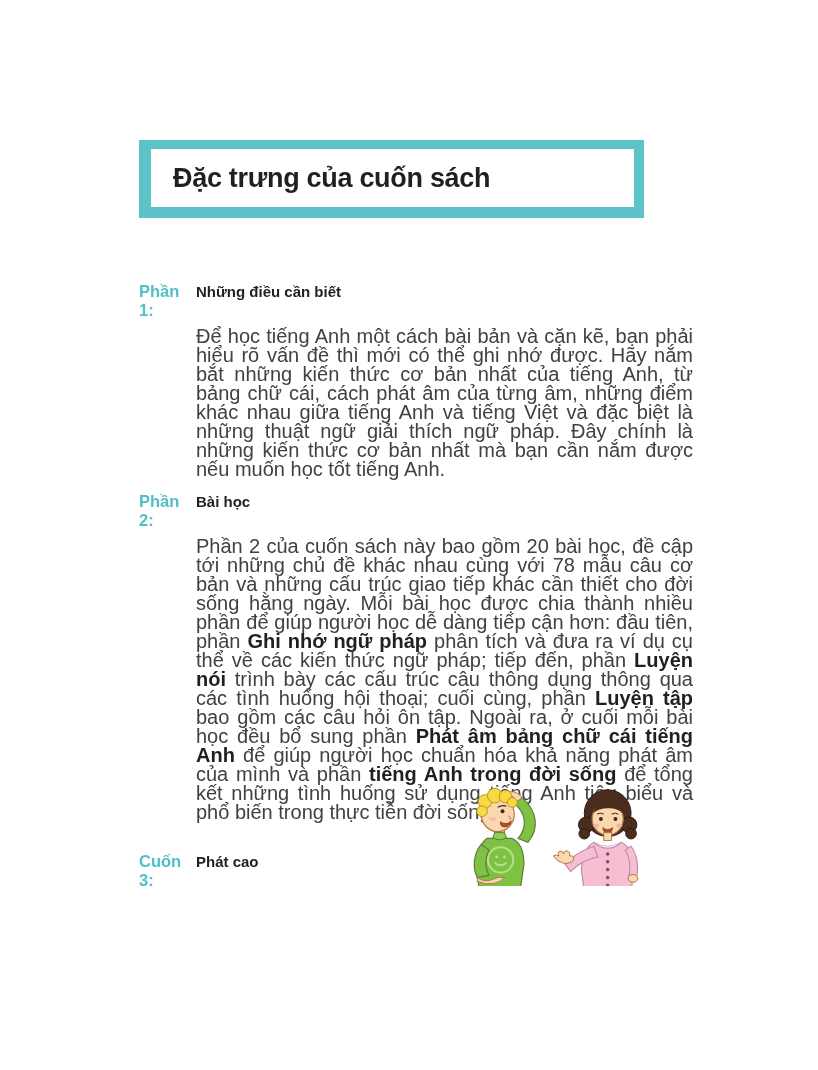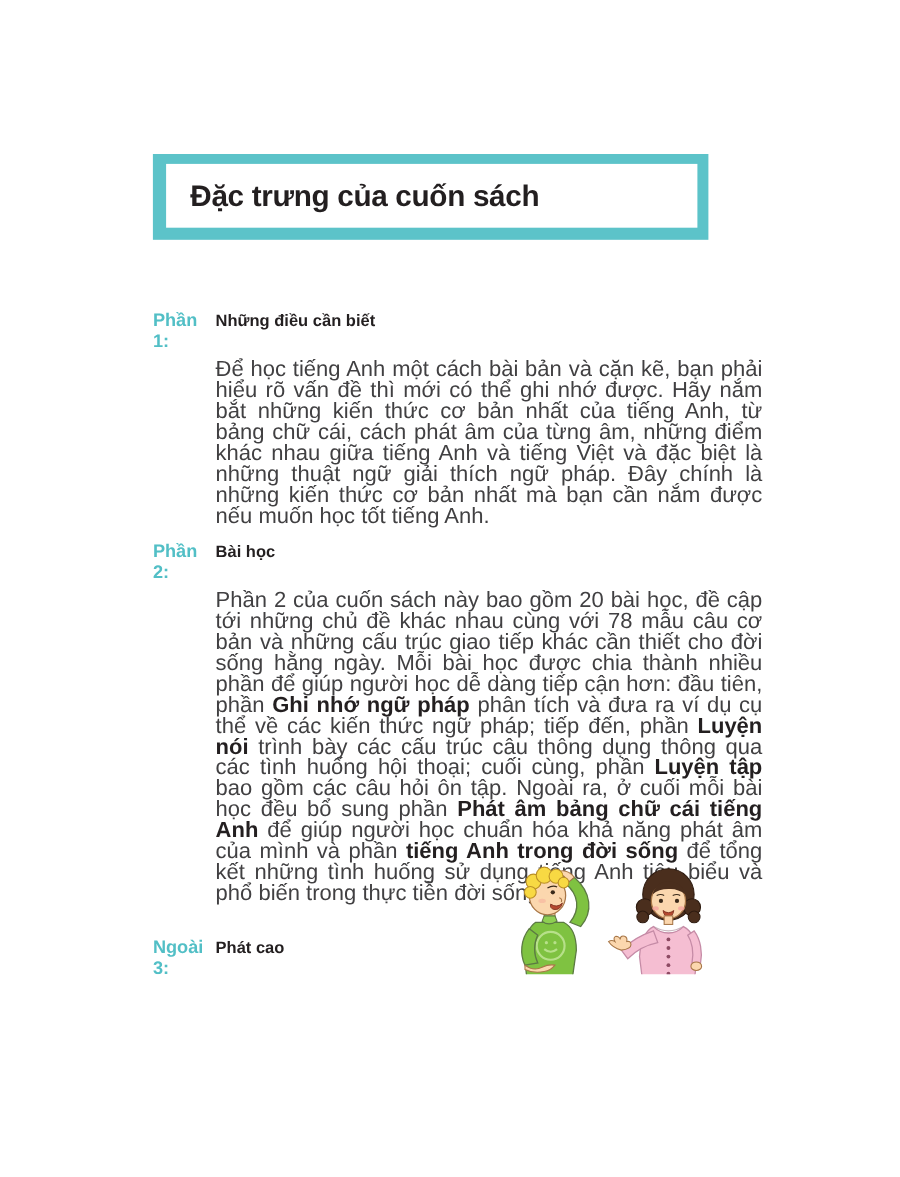"Ngoài 3:" span.section-label { text: Ngoài -> Cuốn }
